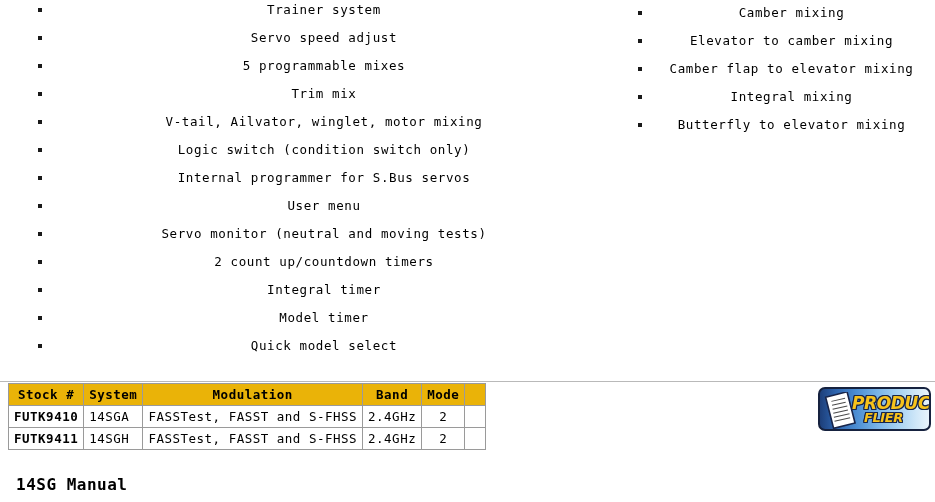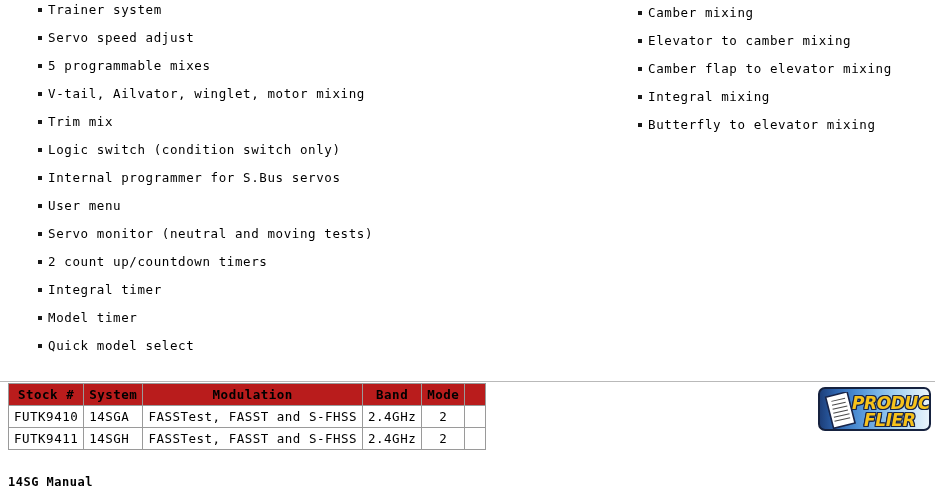"Trainer system" .feature-item { text-align: none -> center }
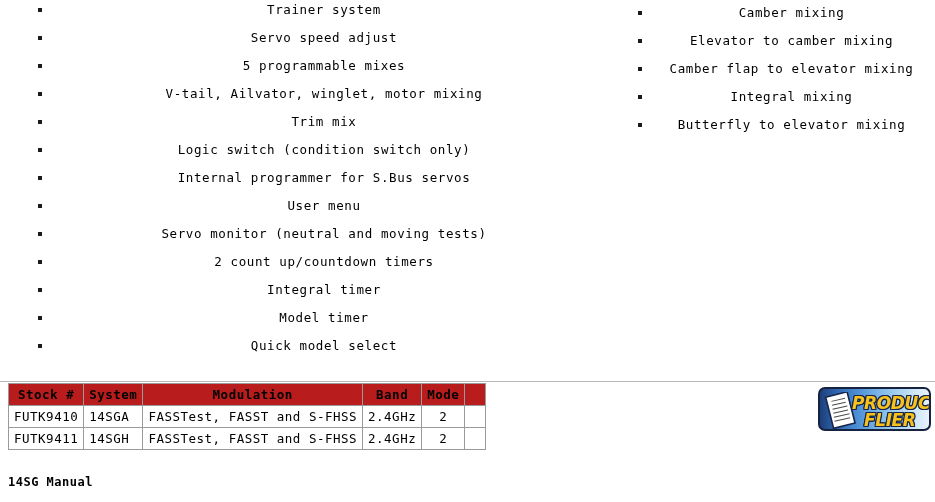"V-tail, Ailvator, winglet, motor mixing" li.feature-item { order: before "Trim mix" -> after "Trim mix" }
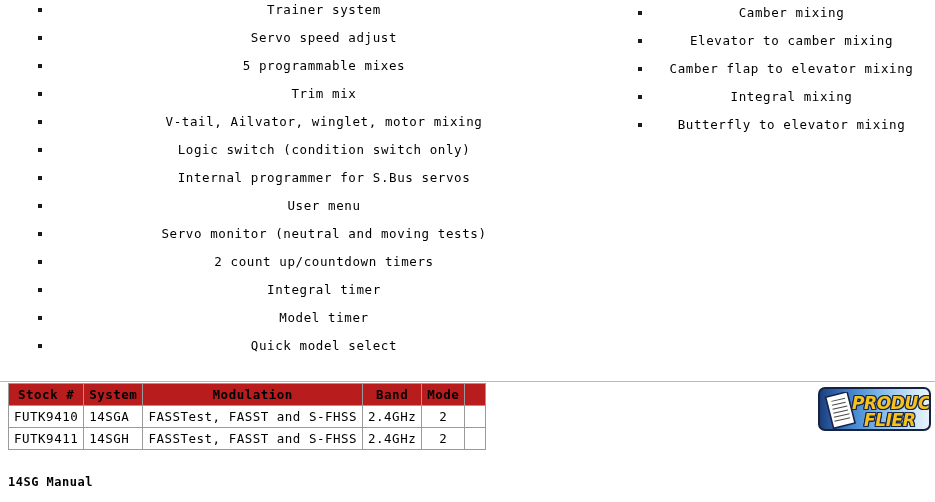"Stock #" #spec-table thead th { background: #b91c1c -> #eab308 }
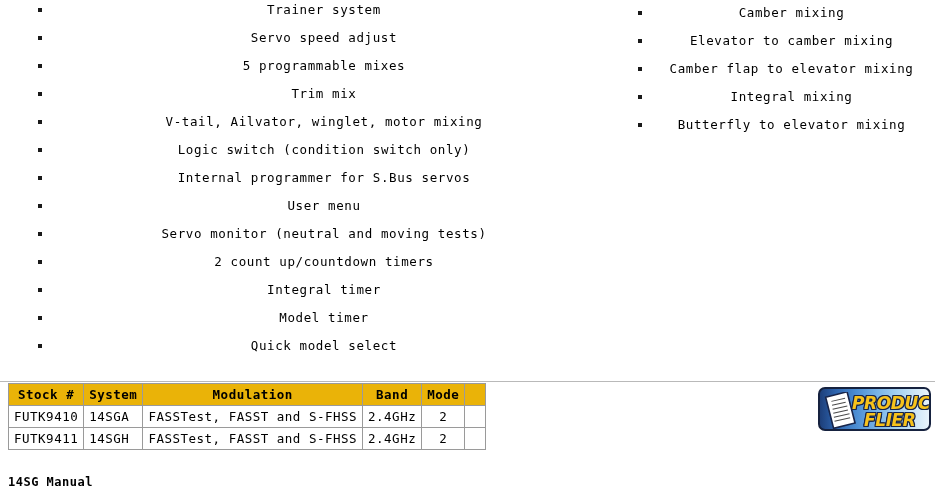"FUTK9410" #spec-table tbody td.stock { font-weight: normal -> bold }
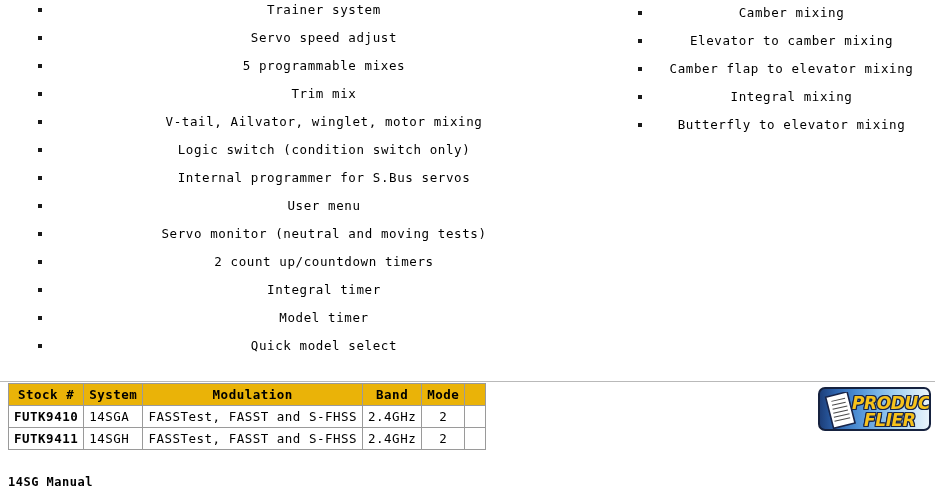"FLIER" #pf-line2 { font-size: 17px -> 13px }
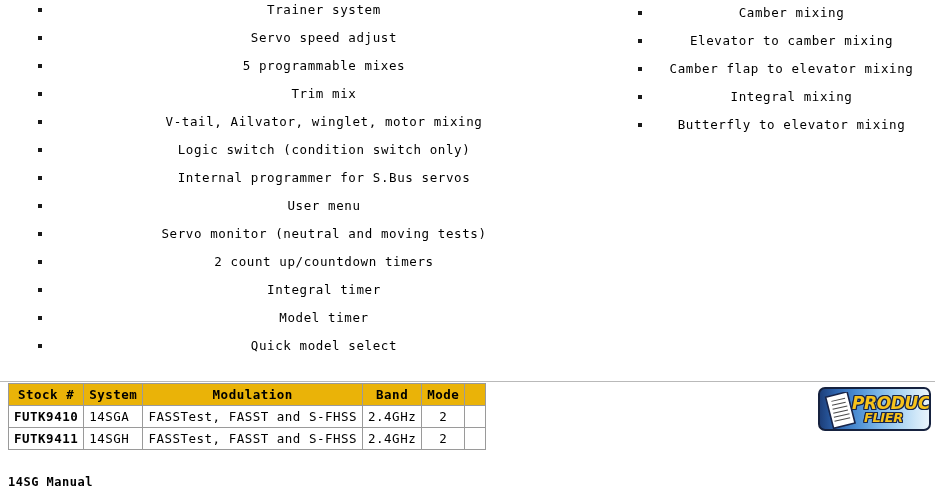"14SG Manual" #footer-caption { font-size: 12px -> 16px; left: 8px -> 16px }
